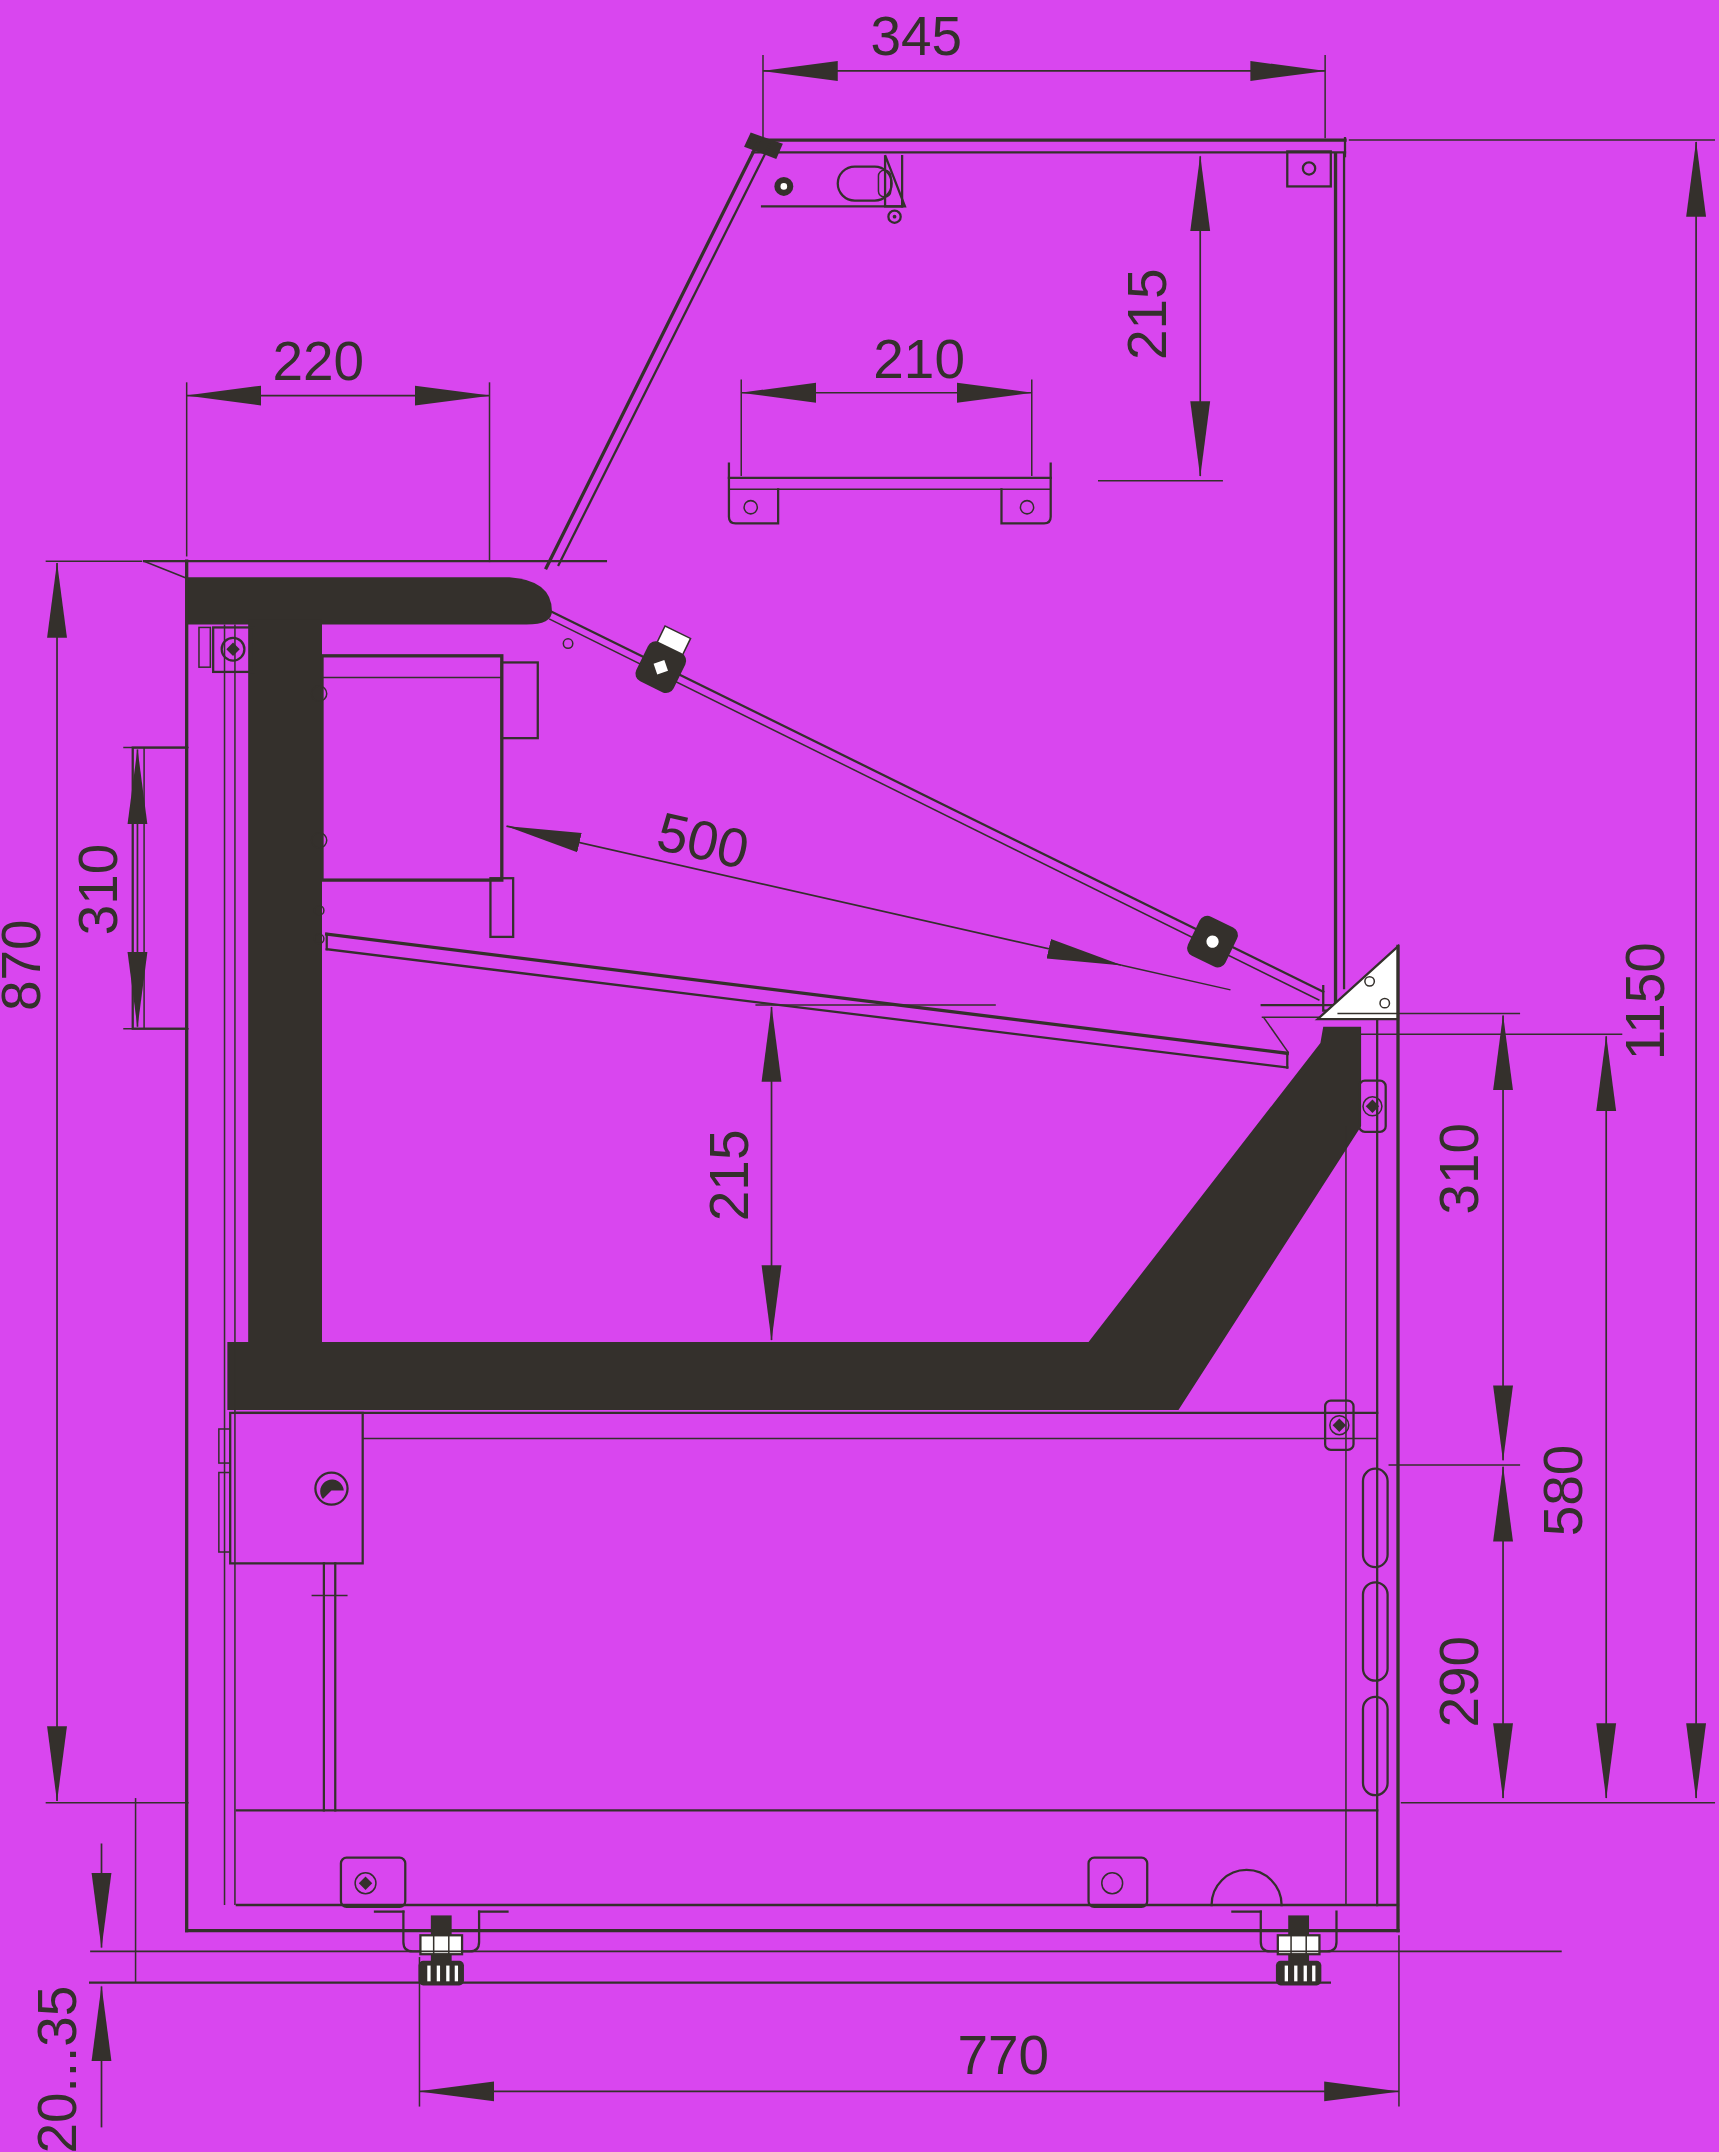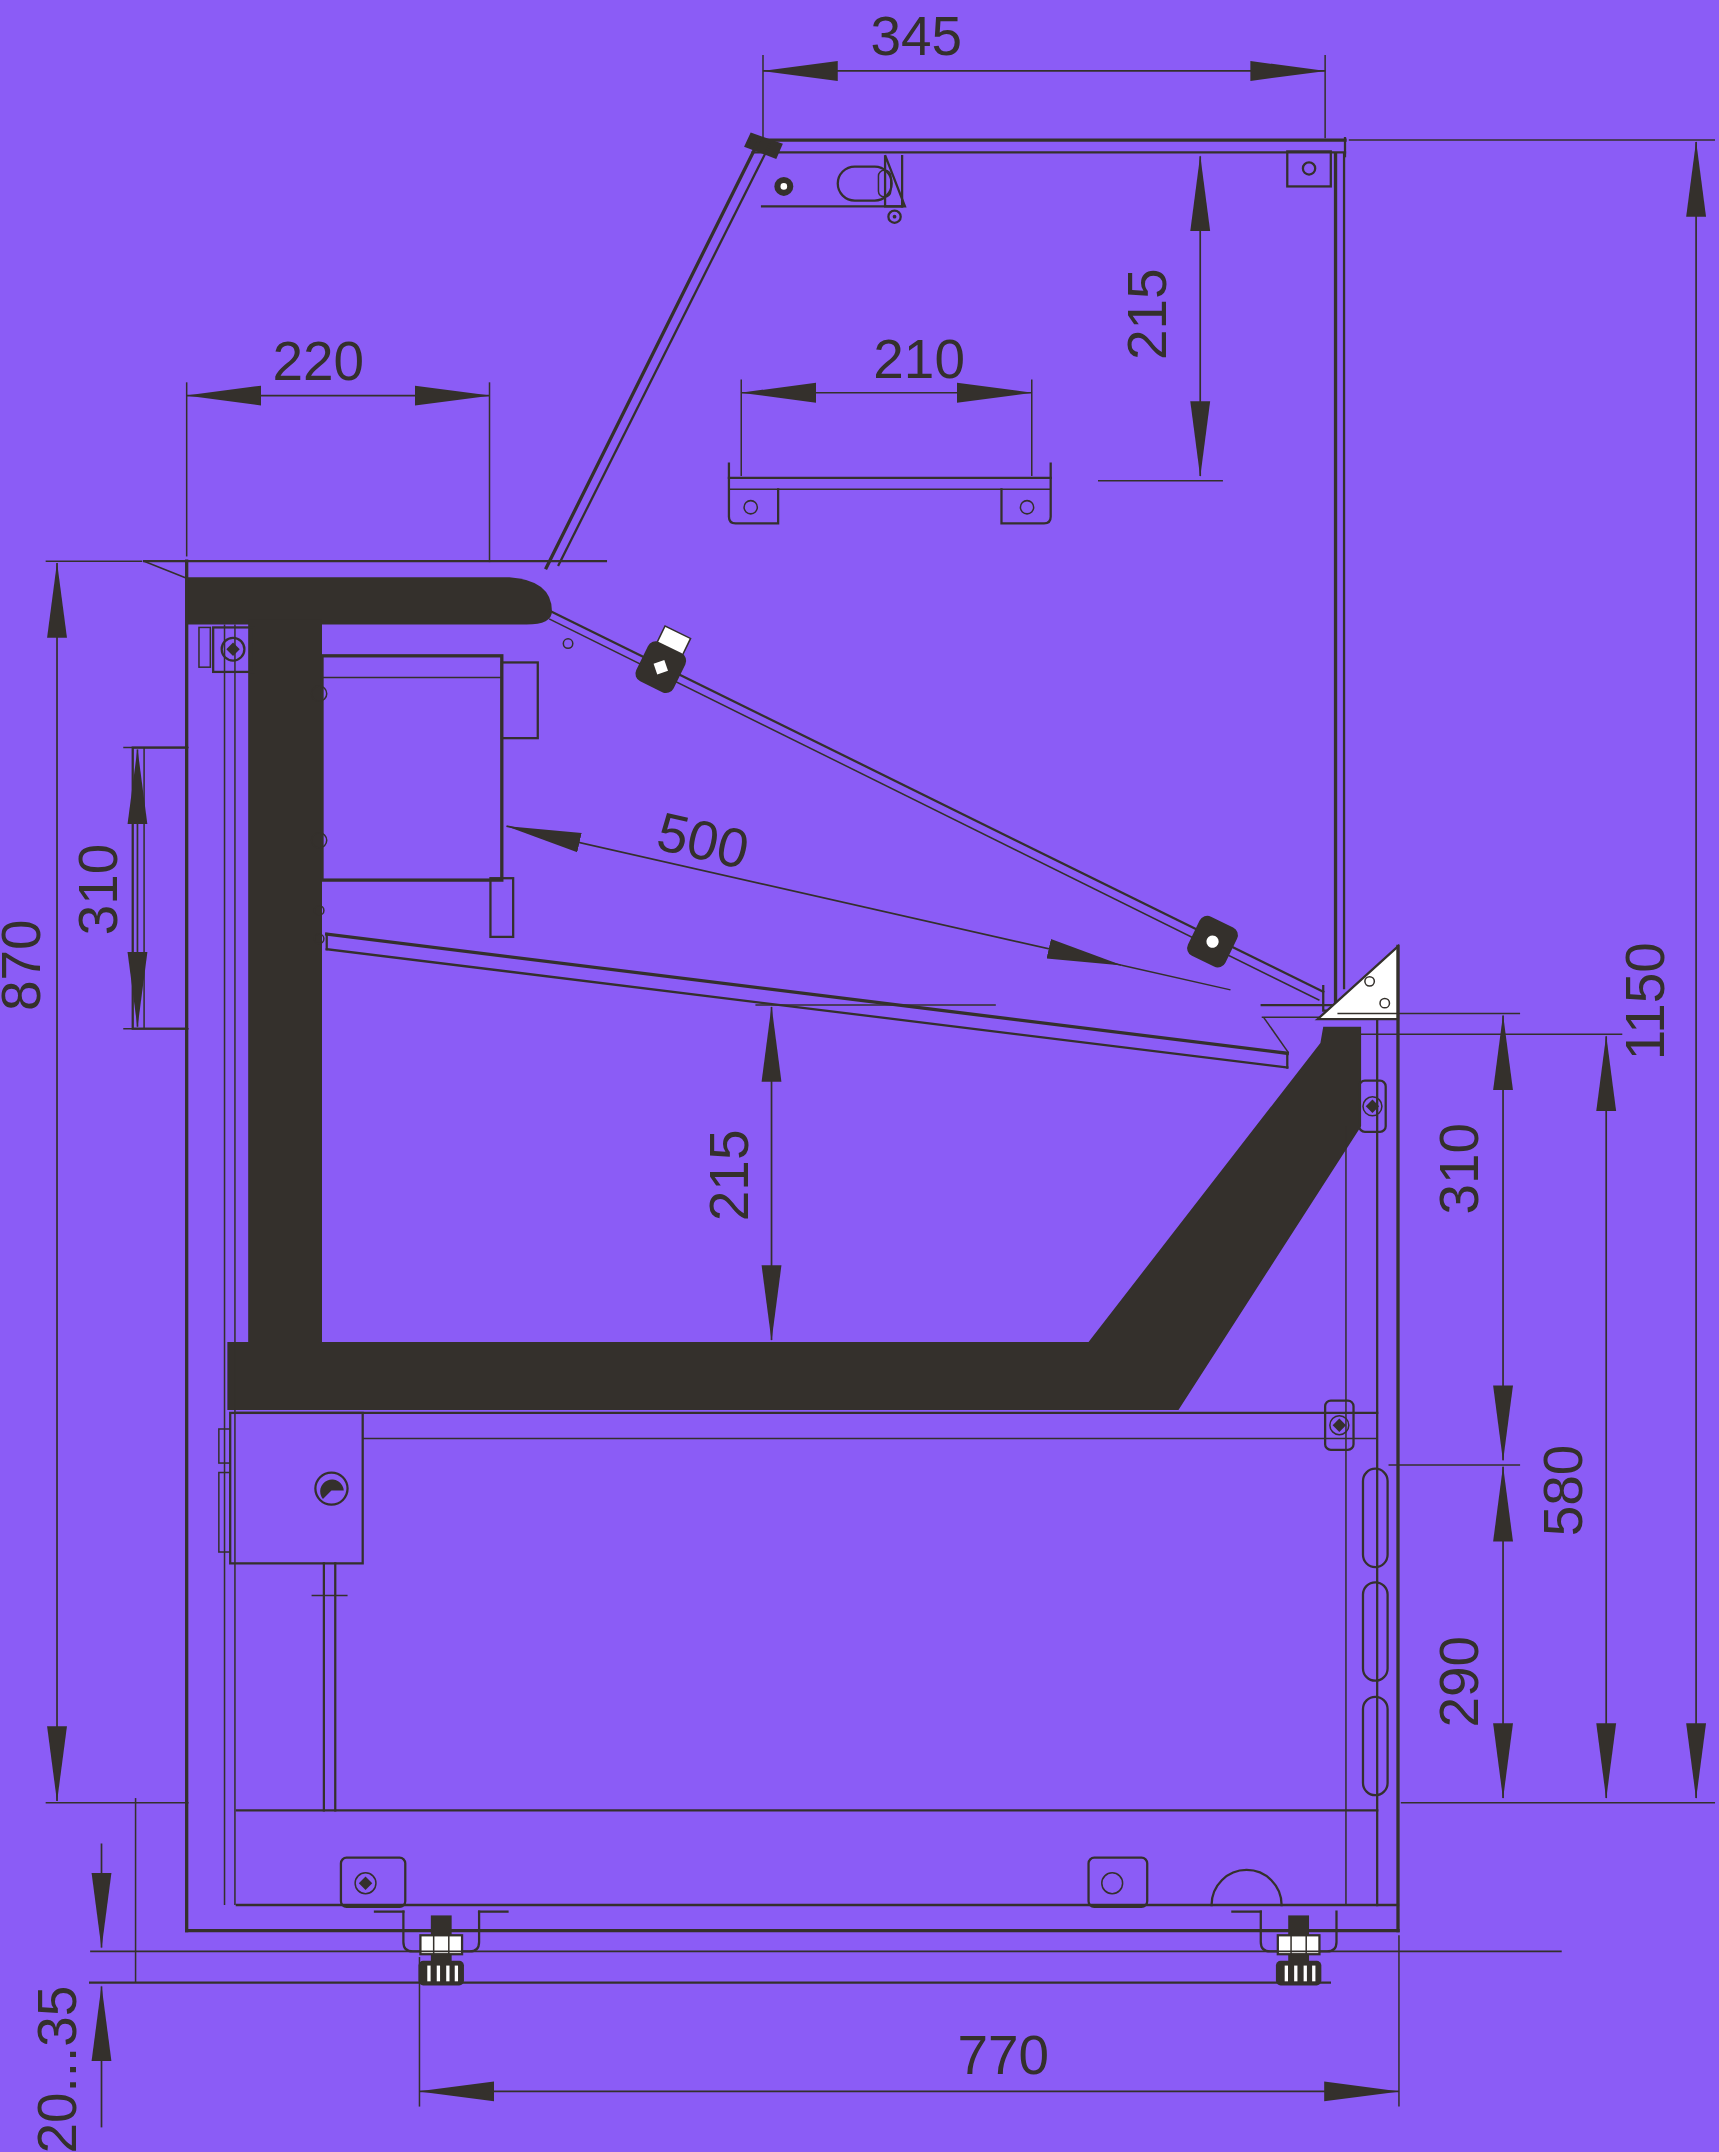"345" .stage { background: #8b5cf6 -> #d946ef }
